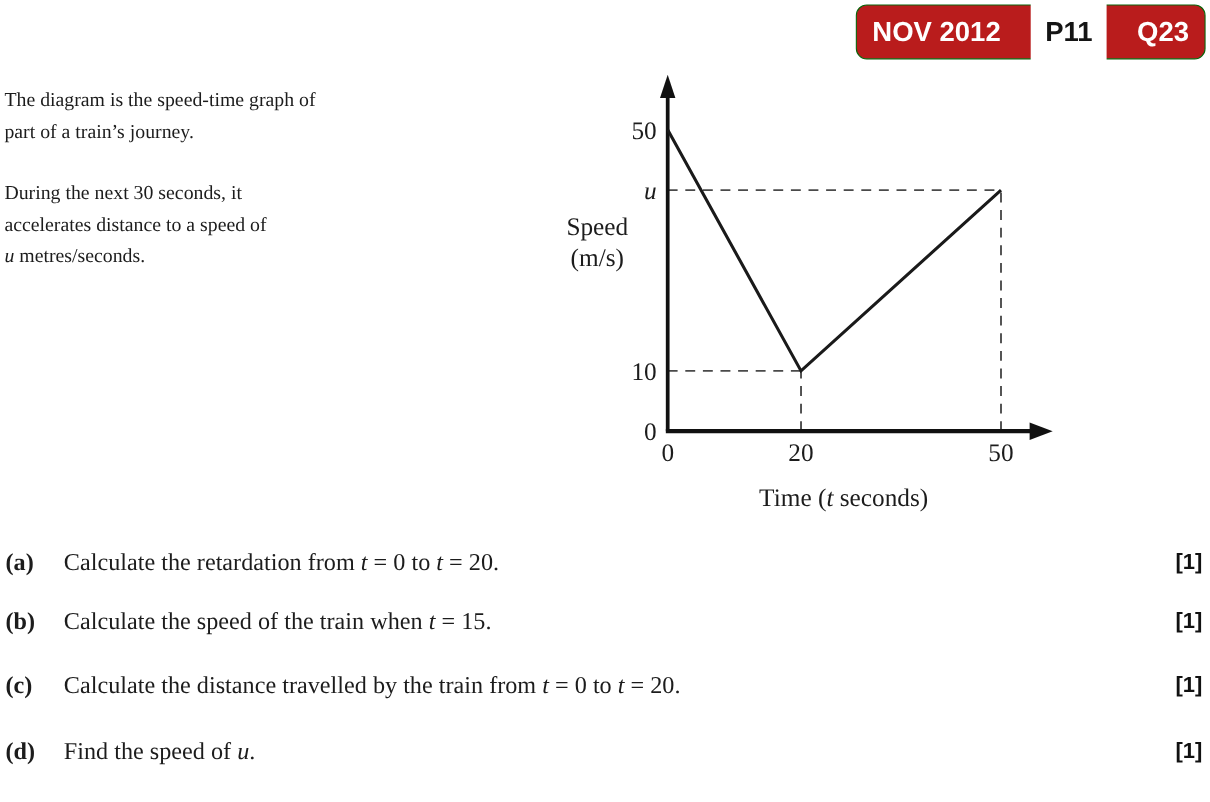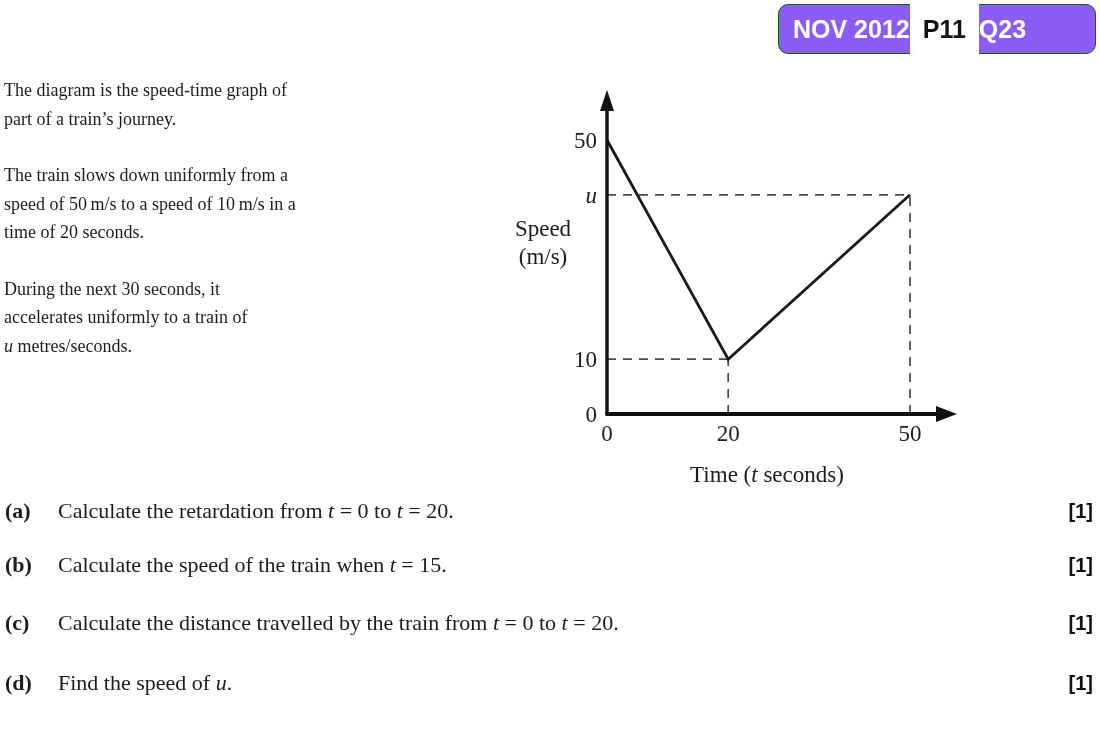"NOV 2012" .badge { background: #8b5cf6 -> #b91c1c; justify-content: flex-start -> space-between }
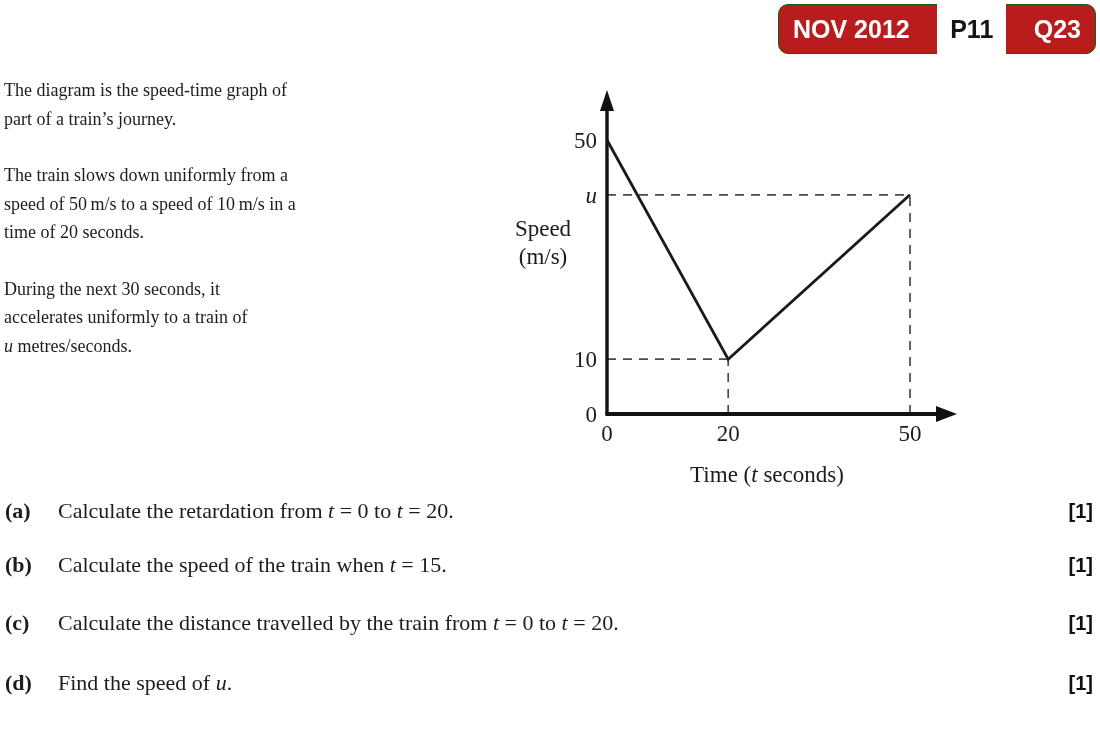"50" .chart { top: 85px -> 63px }
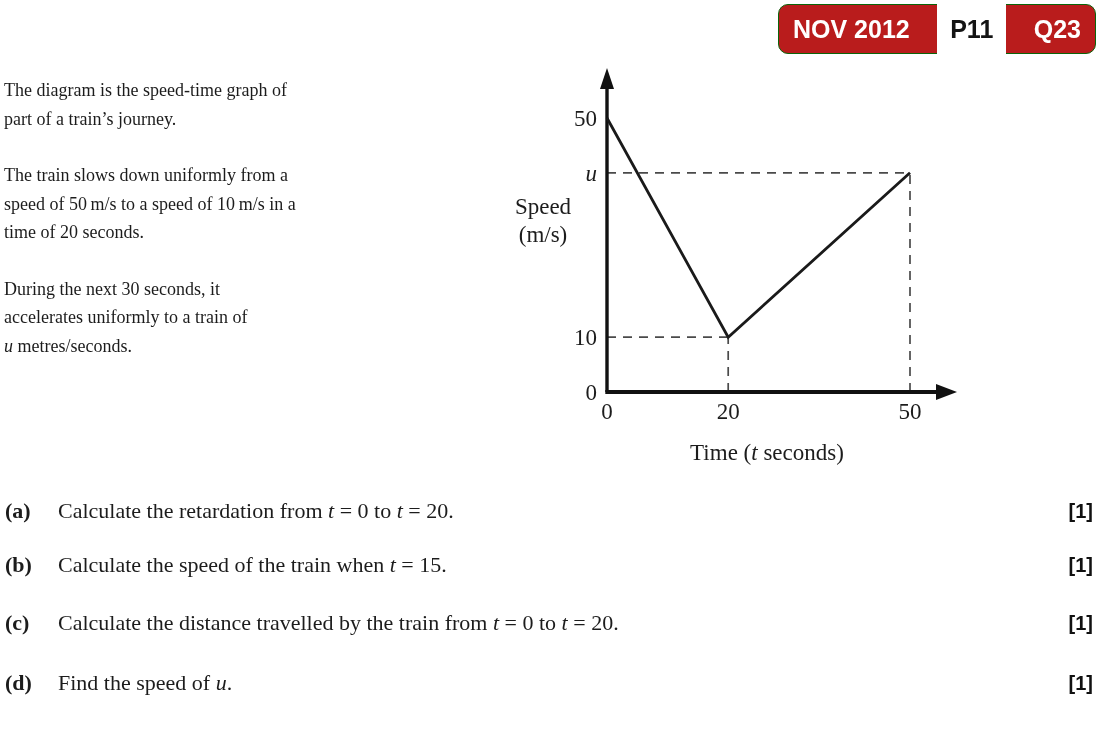"The train slows down uniformly" div.para { html: <div> <div><span>The train slows down uniformly from a</span></div> <div><span>speed of 50 m/s to a speed of 10 m/s in a</span></div> <div><span>time of 20 seconds.</span></div> </div> -> none }
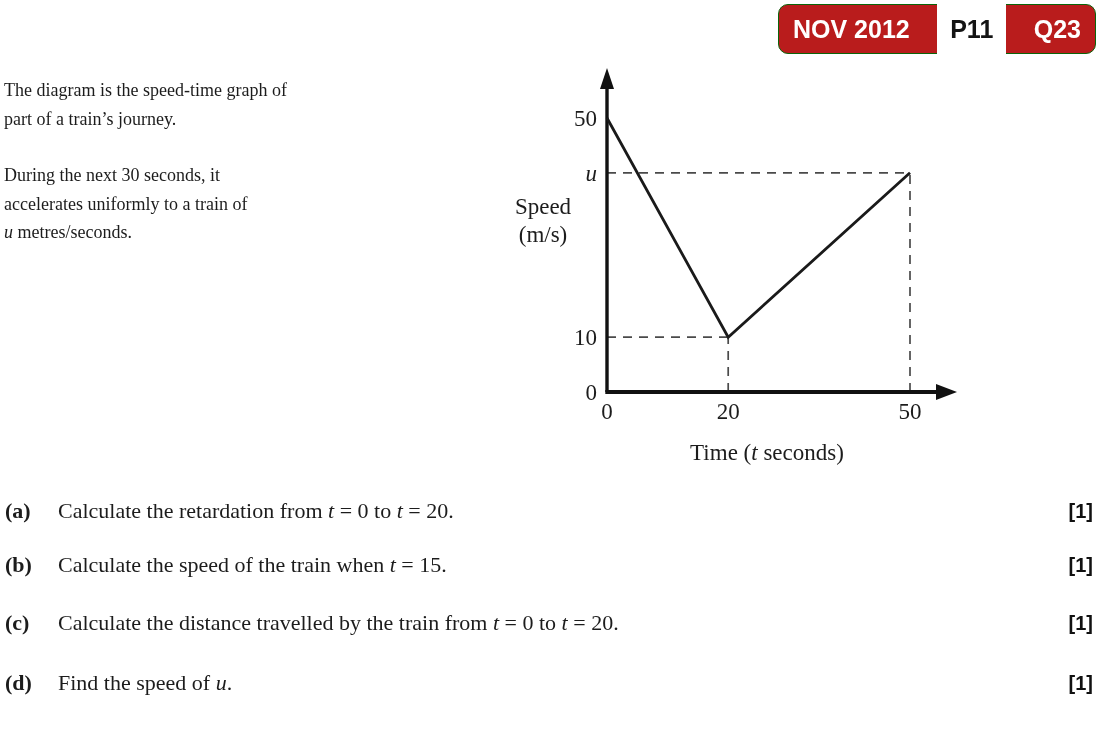"accelerates uniformly to a train" span { text: uniformly to a train -> distance to a speed }
